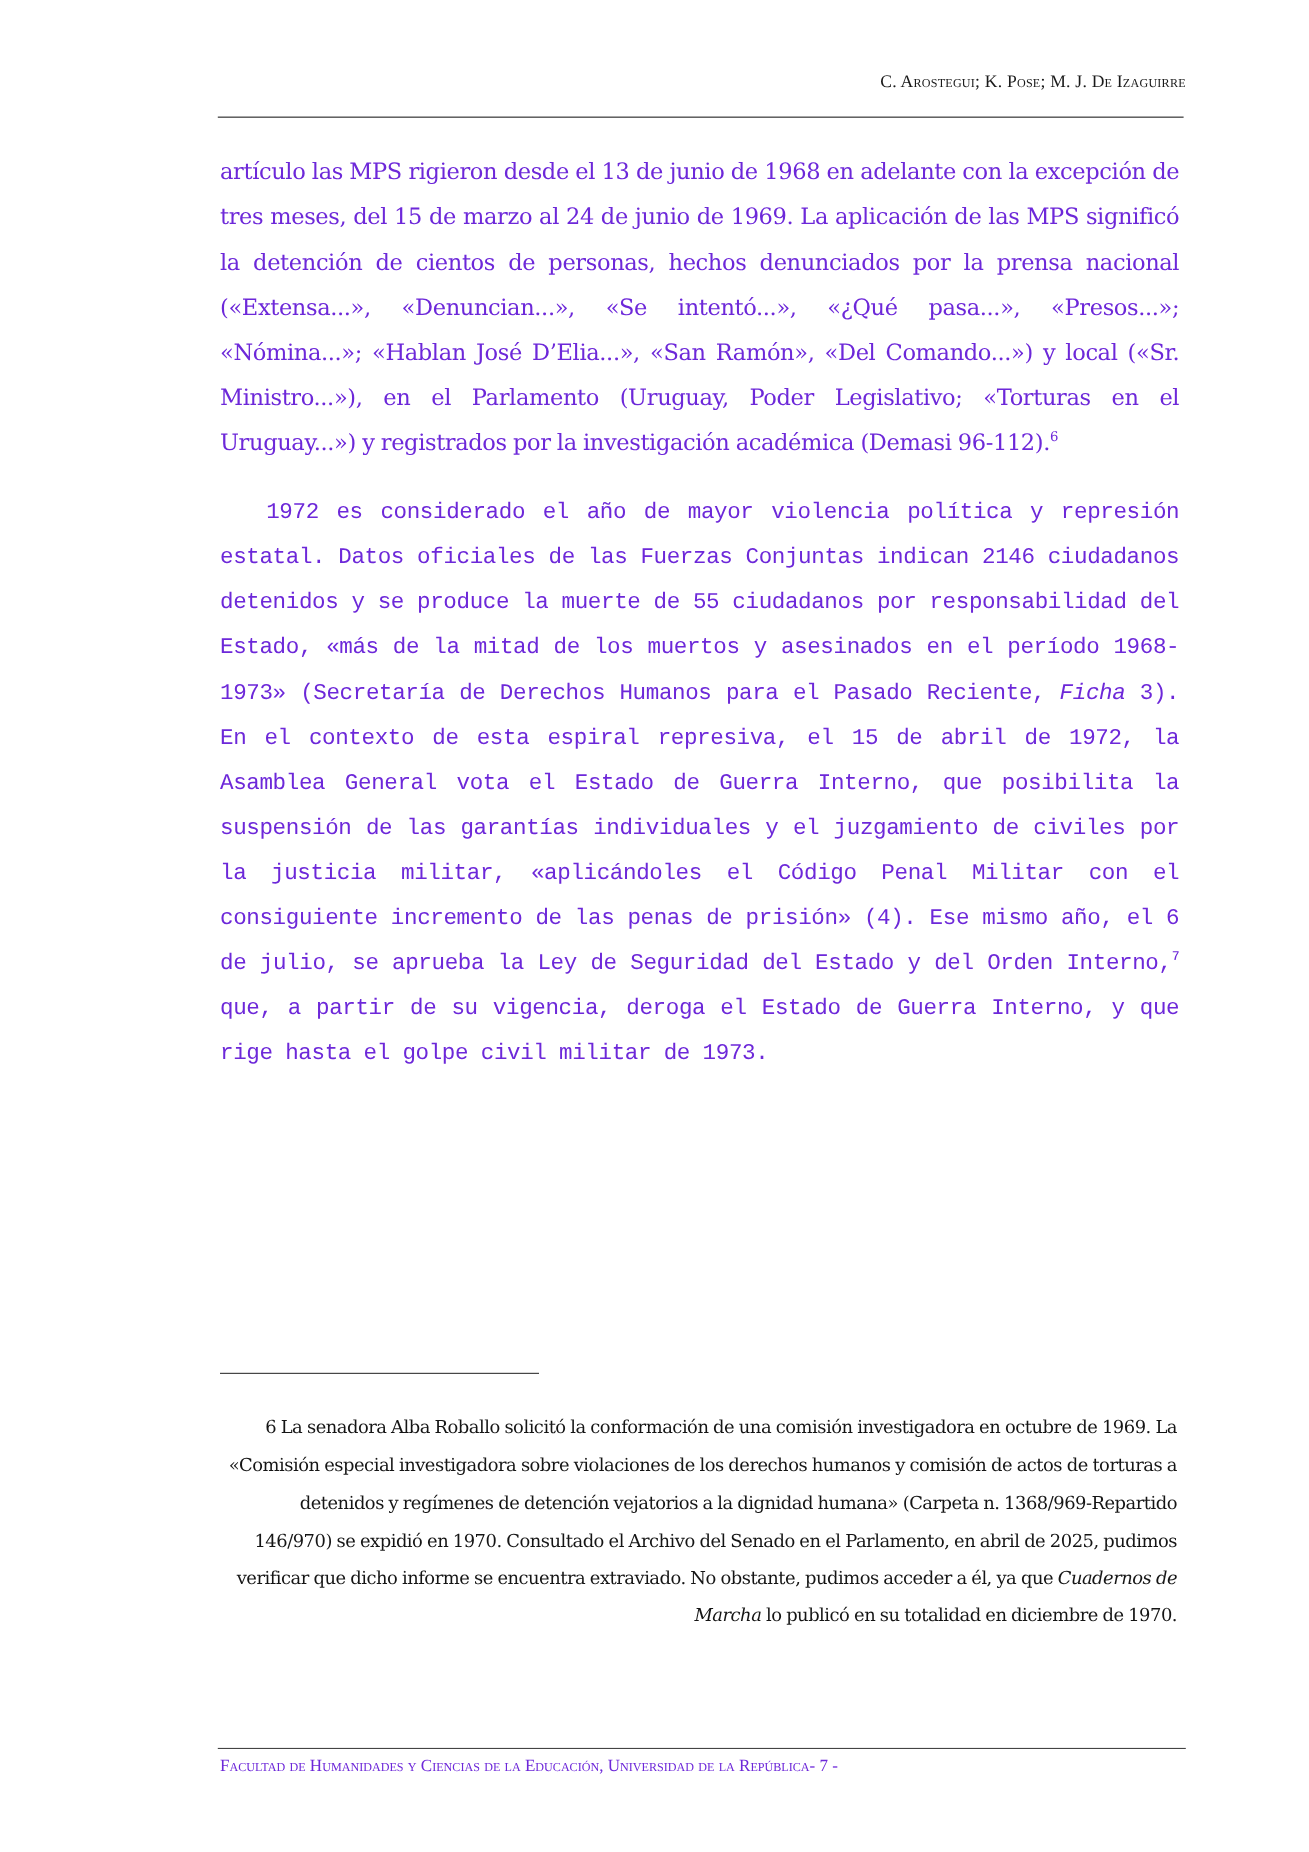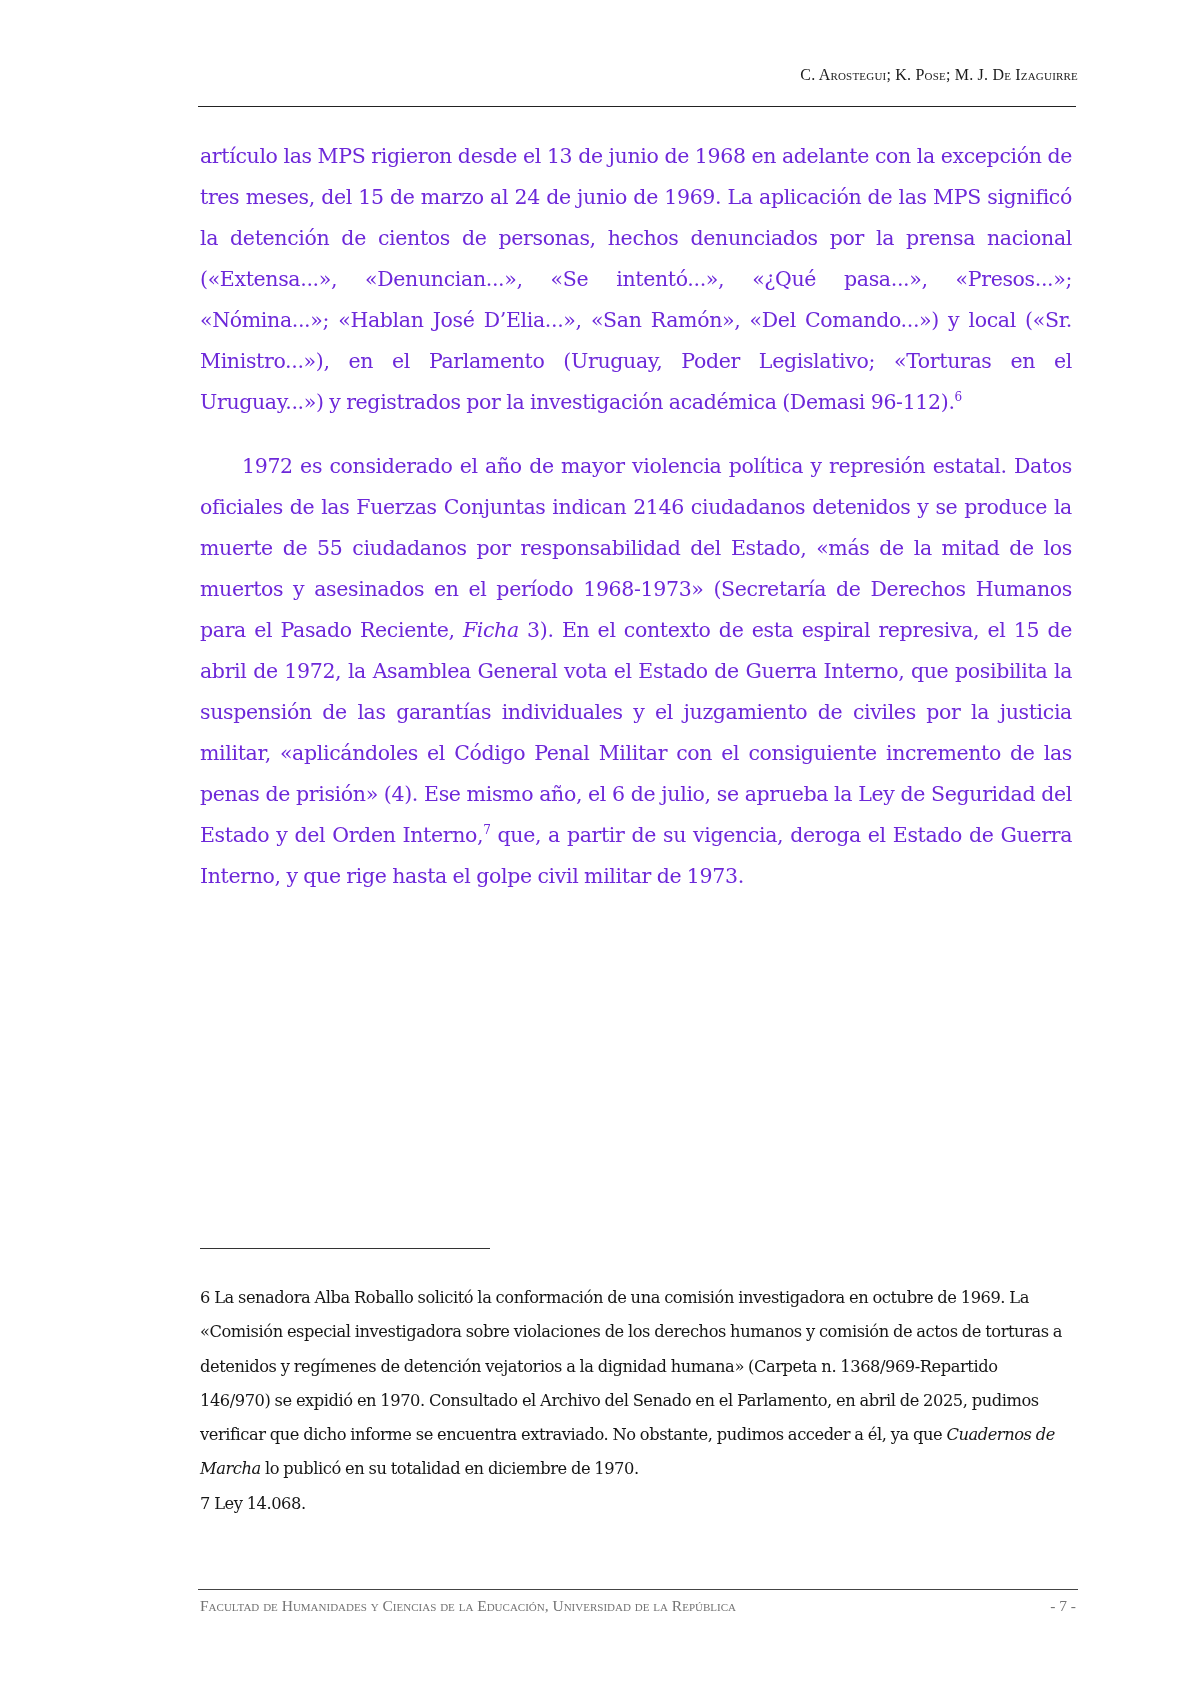"1972 es considerado el año" .body-text p + p { font-family: none -> Liberation Mono, monospace }
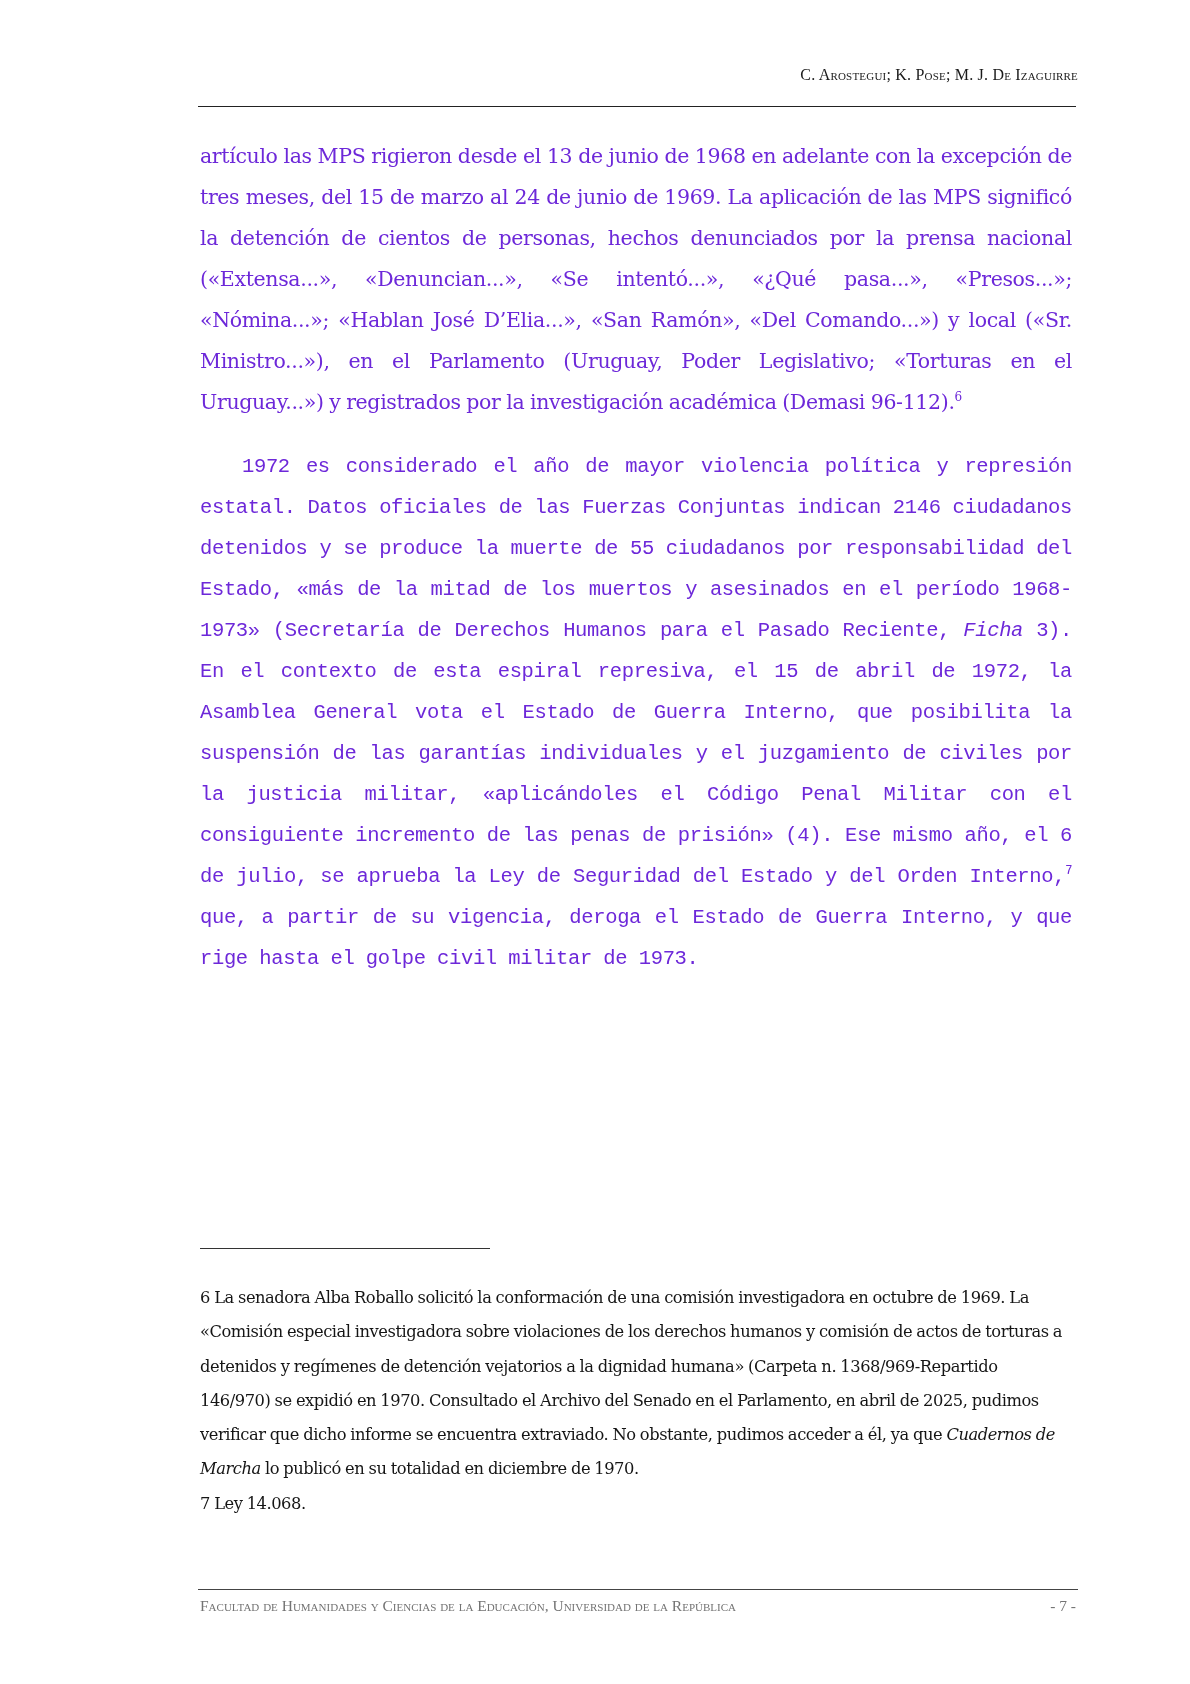"6 La senadora Alba Roballo" .footnotes p { text-align: none -> right }
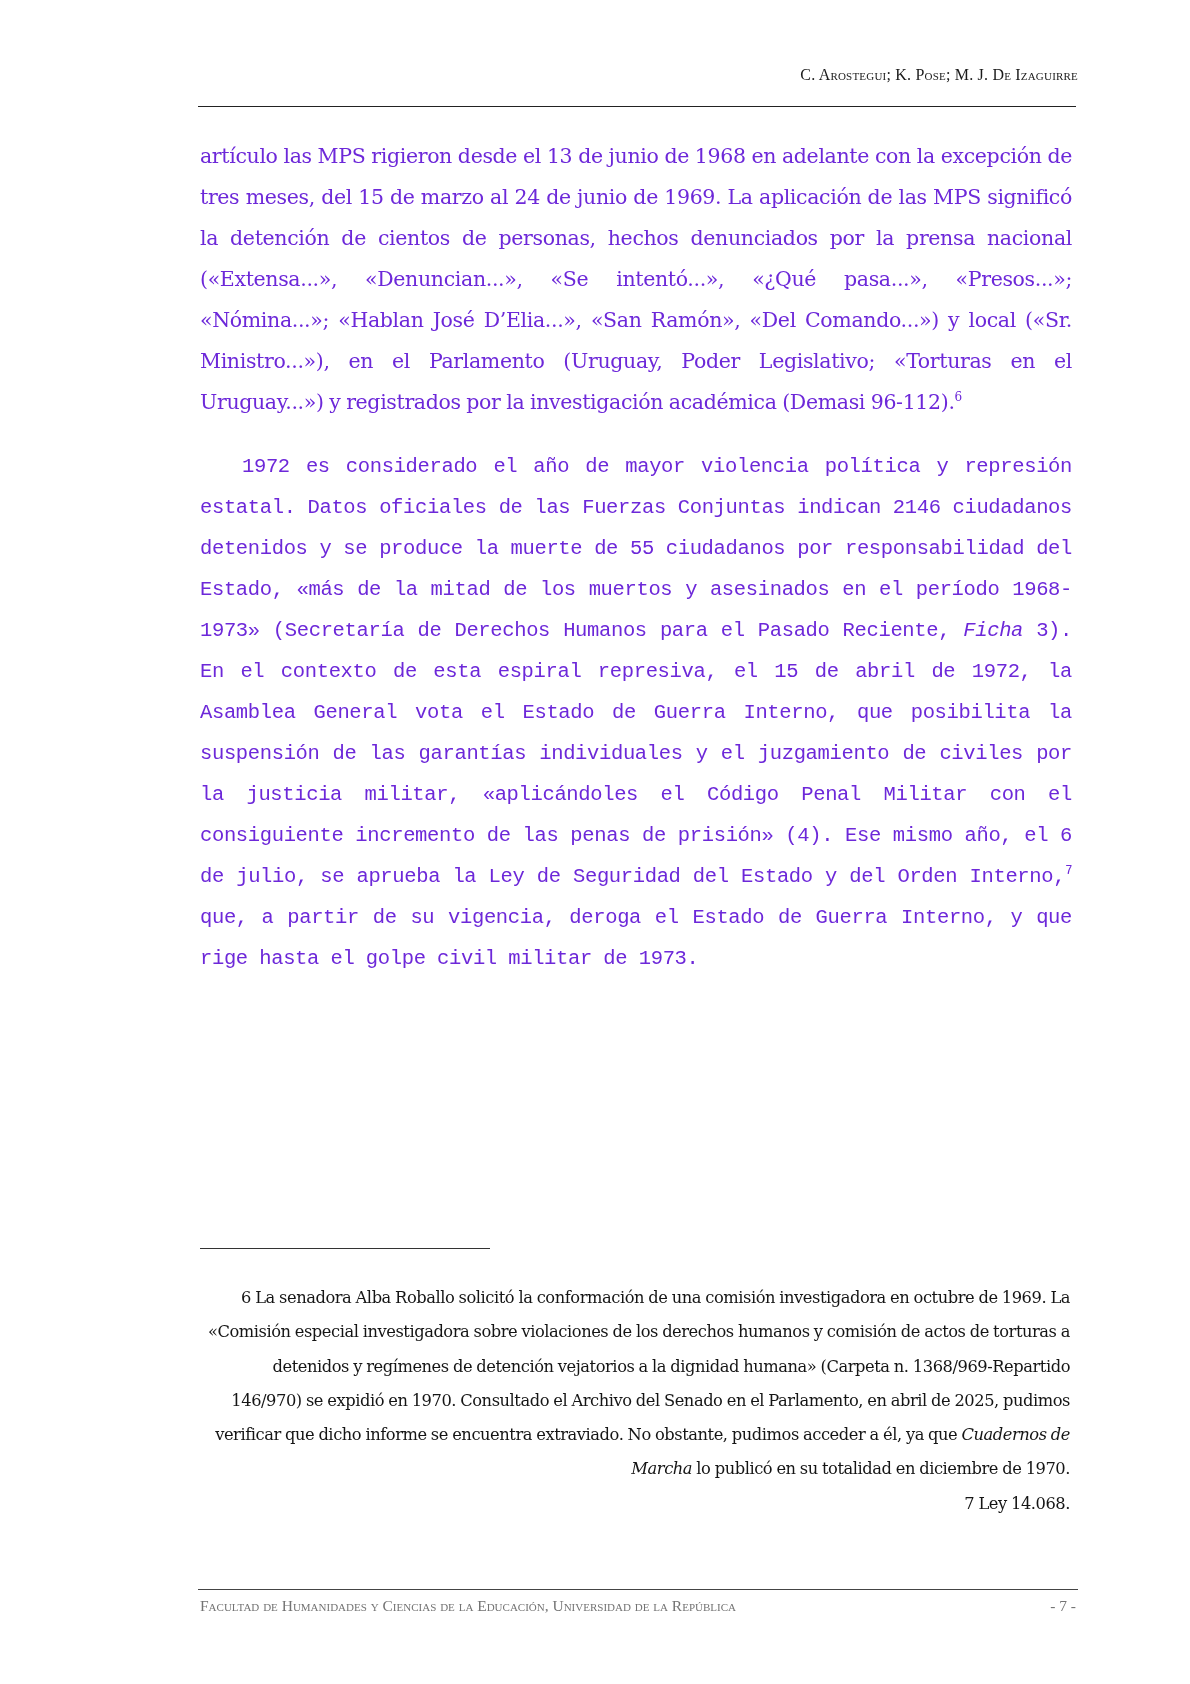"7 Ley 14.068." p { html: <p>7 Ley 14.068.</p> -> none }
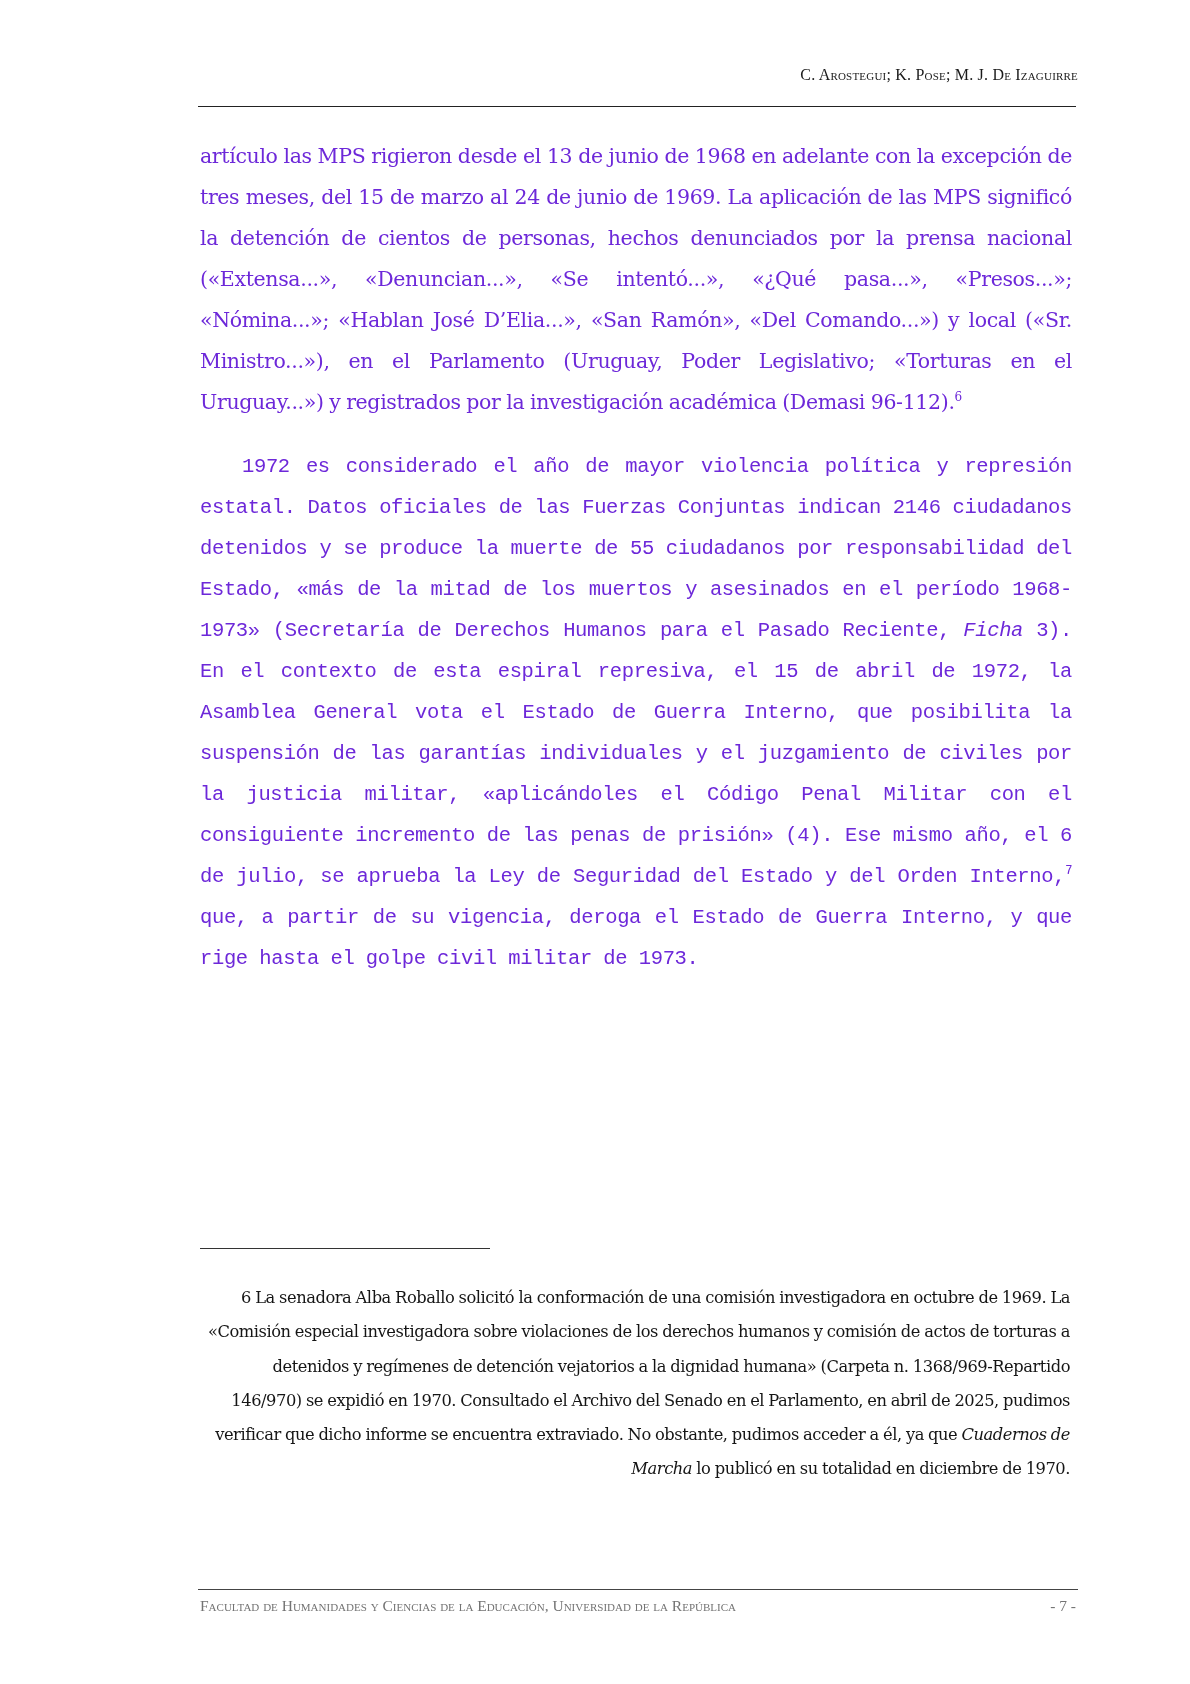"Facultad de Humanidades y Ciencias" .footer { color: #737373 -> #6d28d9; justify-content: space-between -> flex-start }
